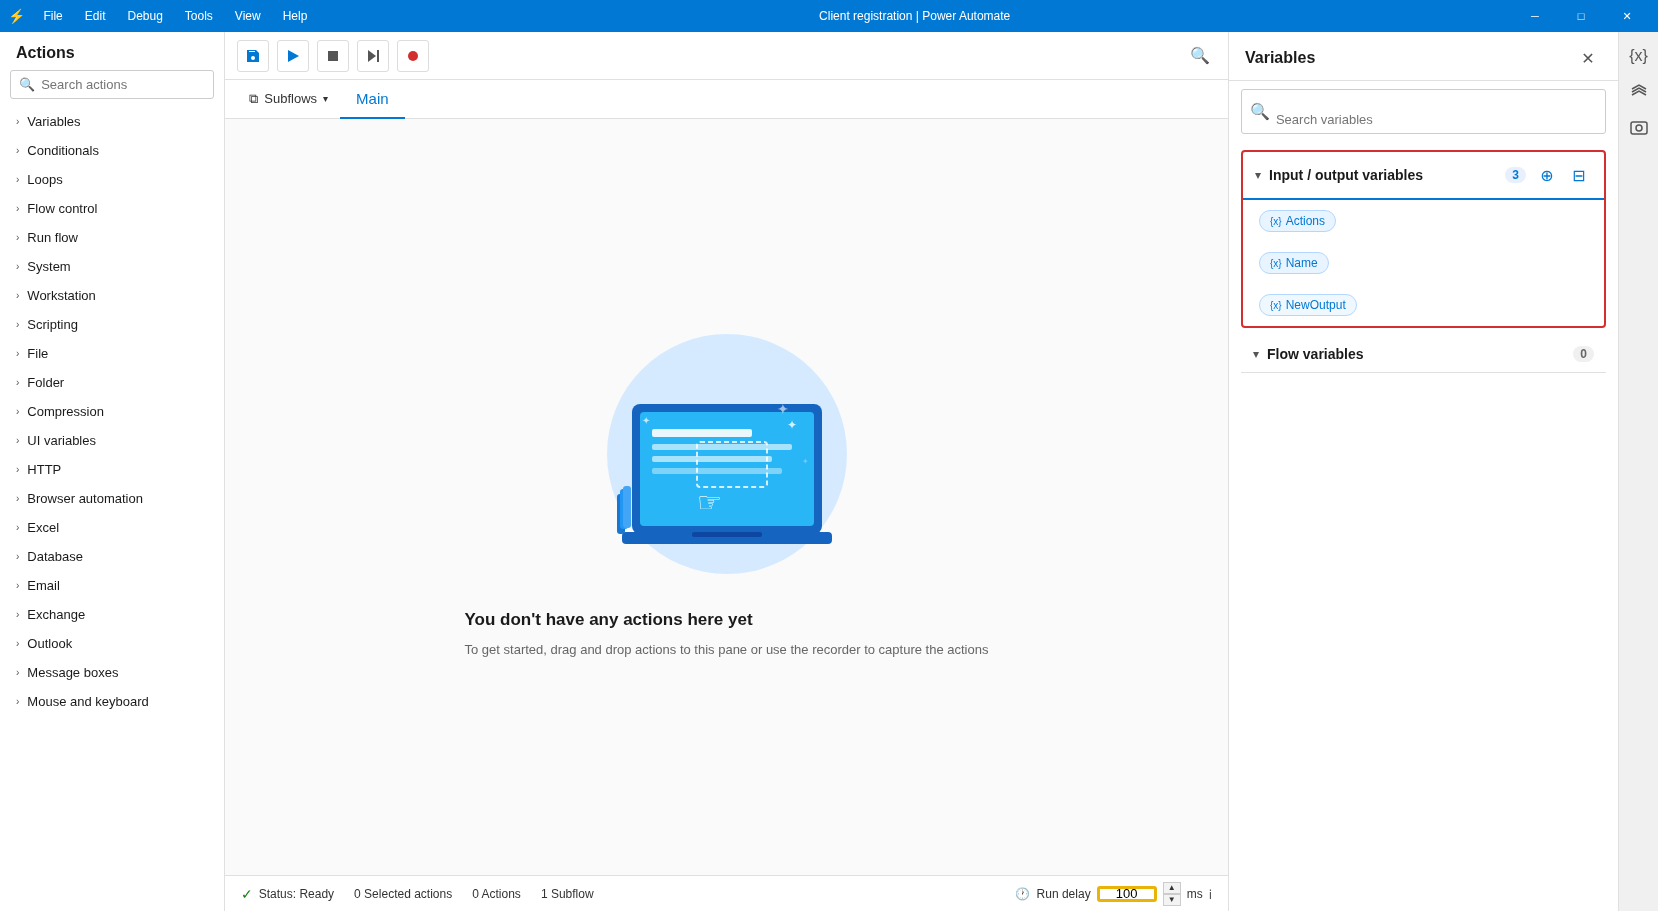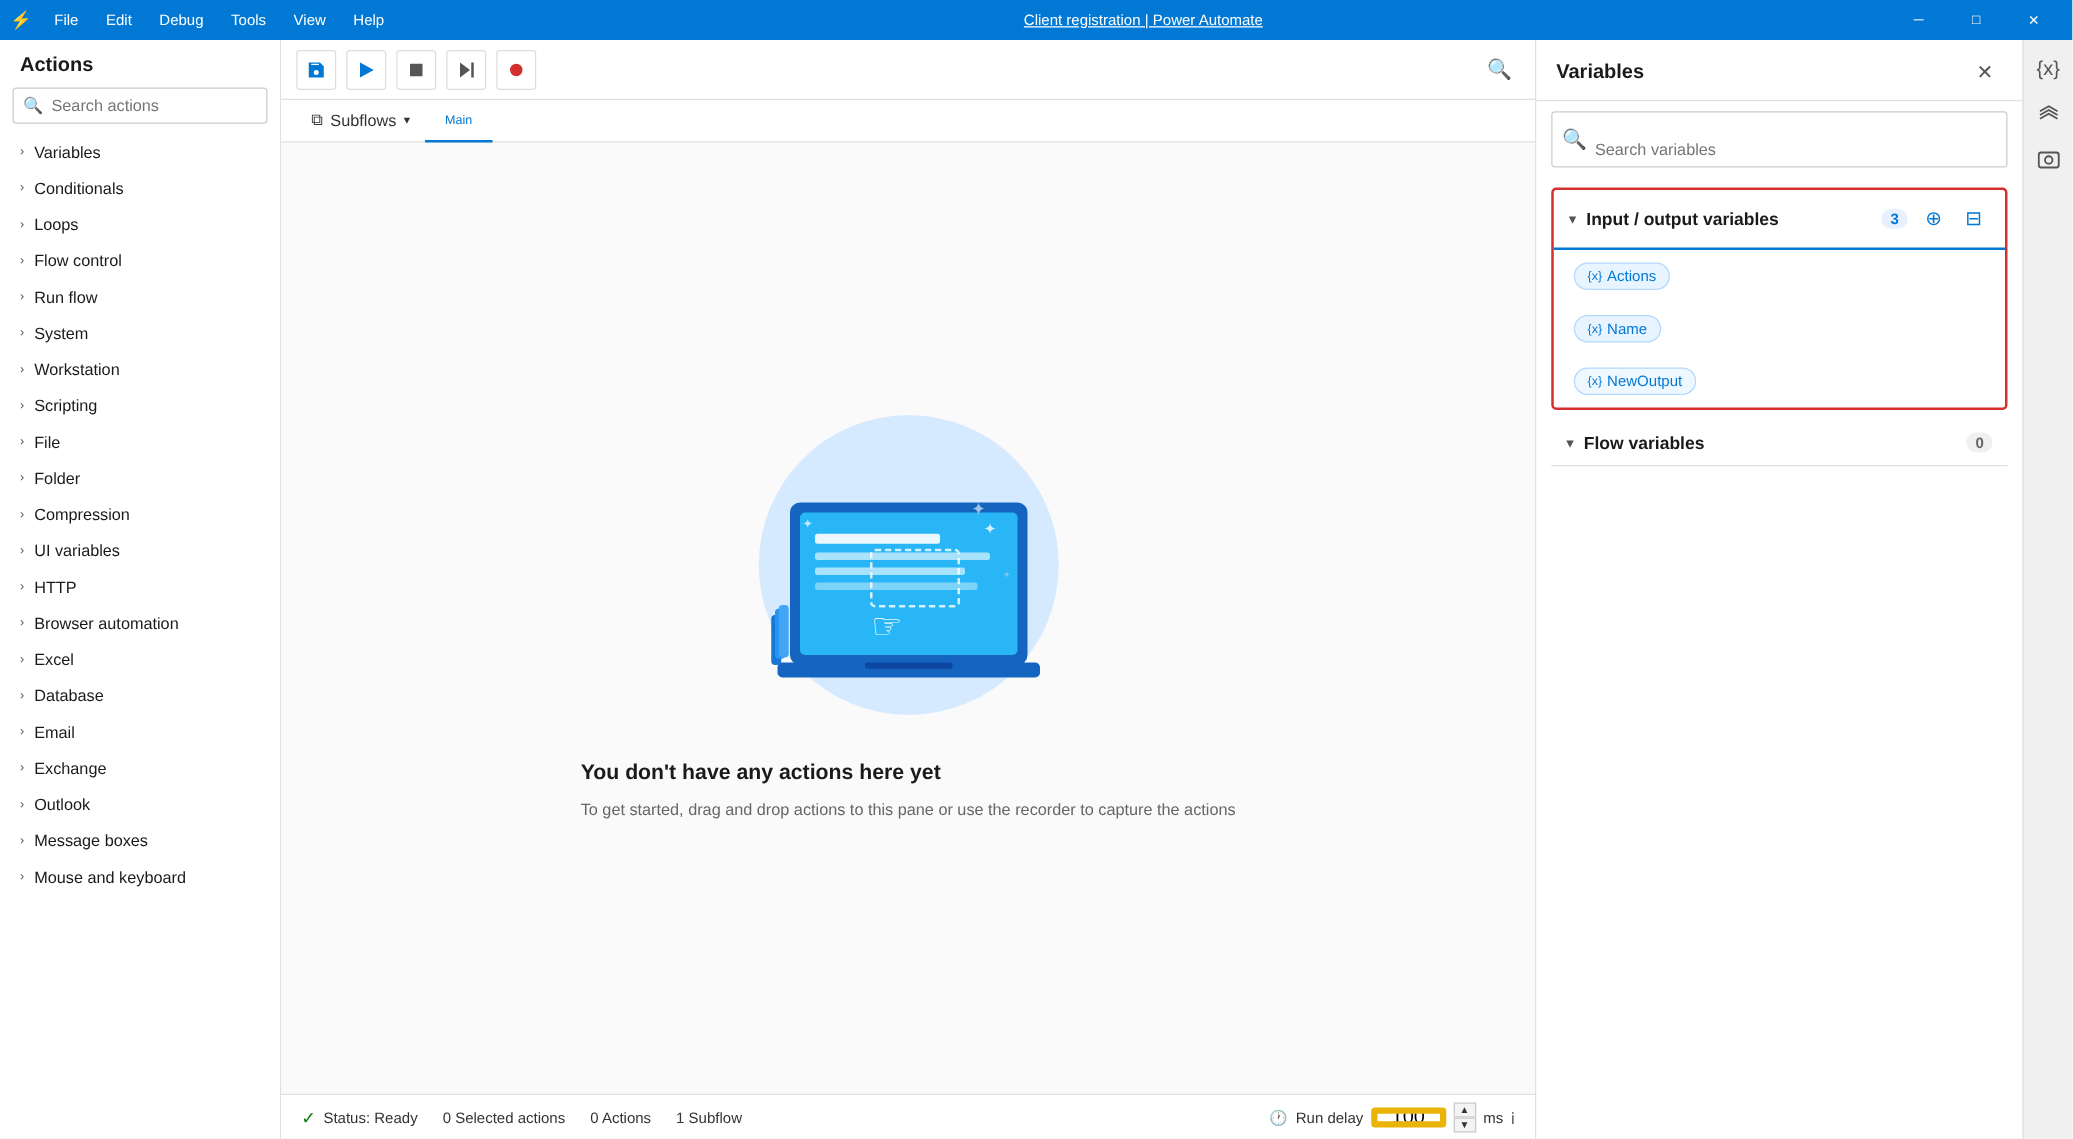"Client registration | Power Automate" .titlebar-title { text-decoration: underline -> none }
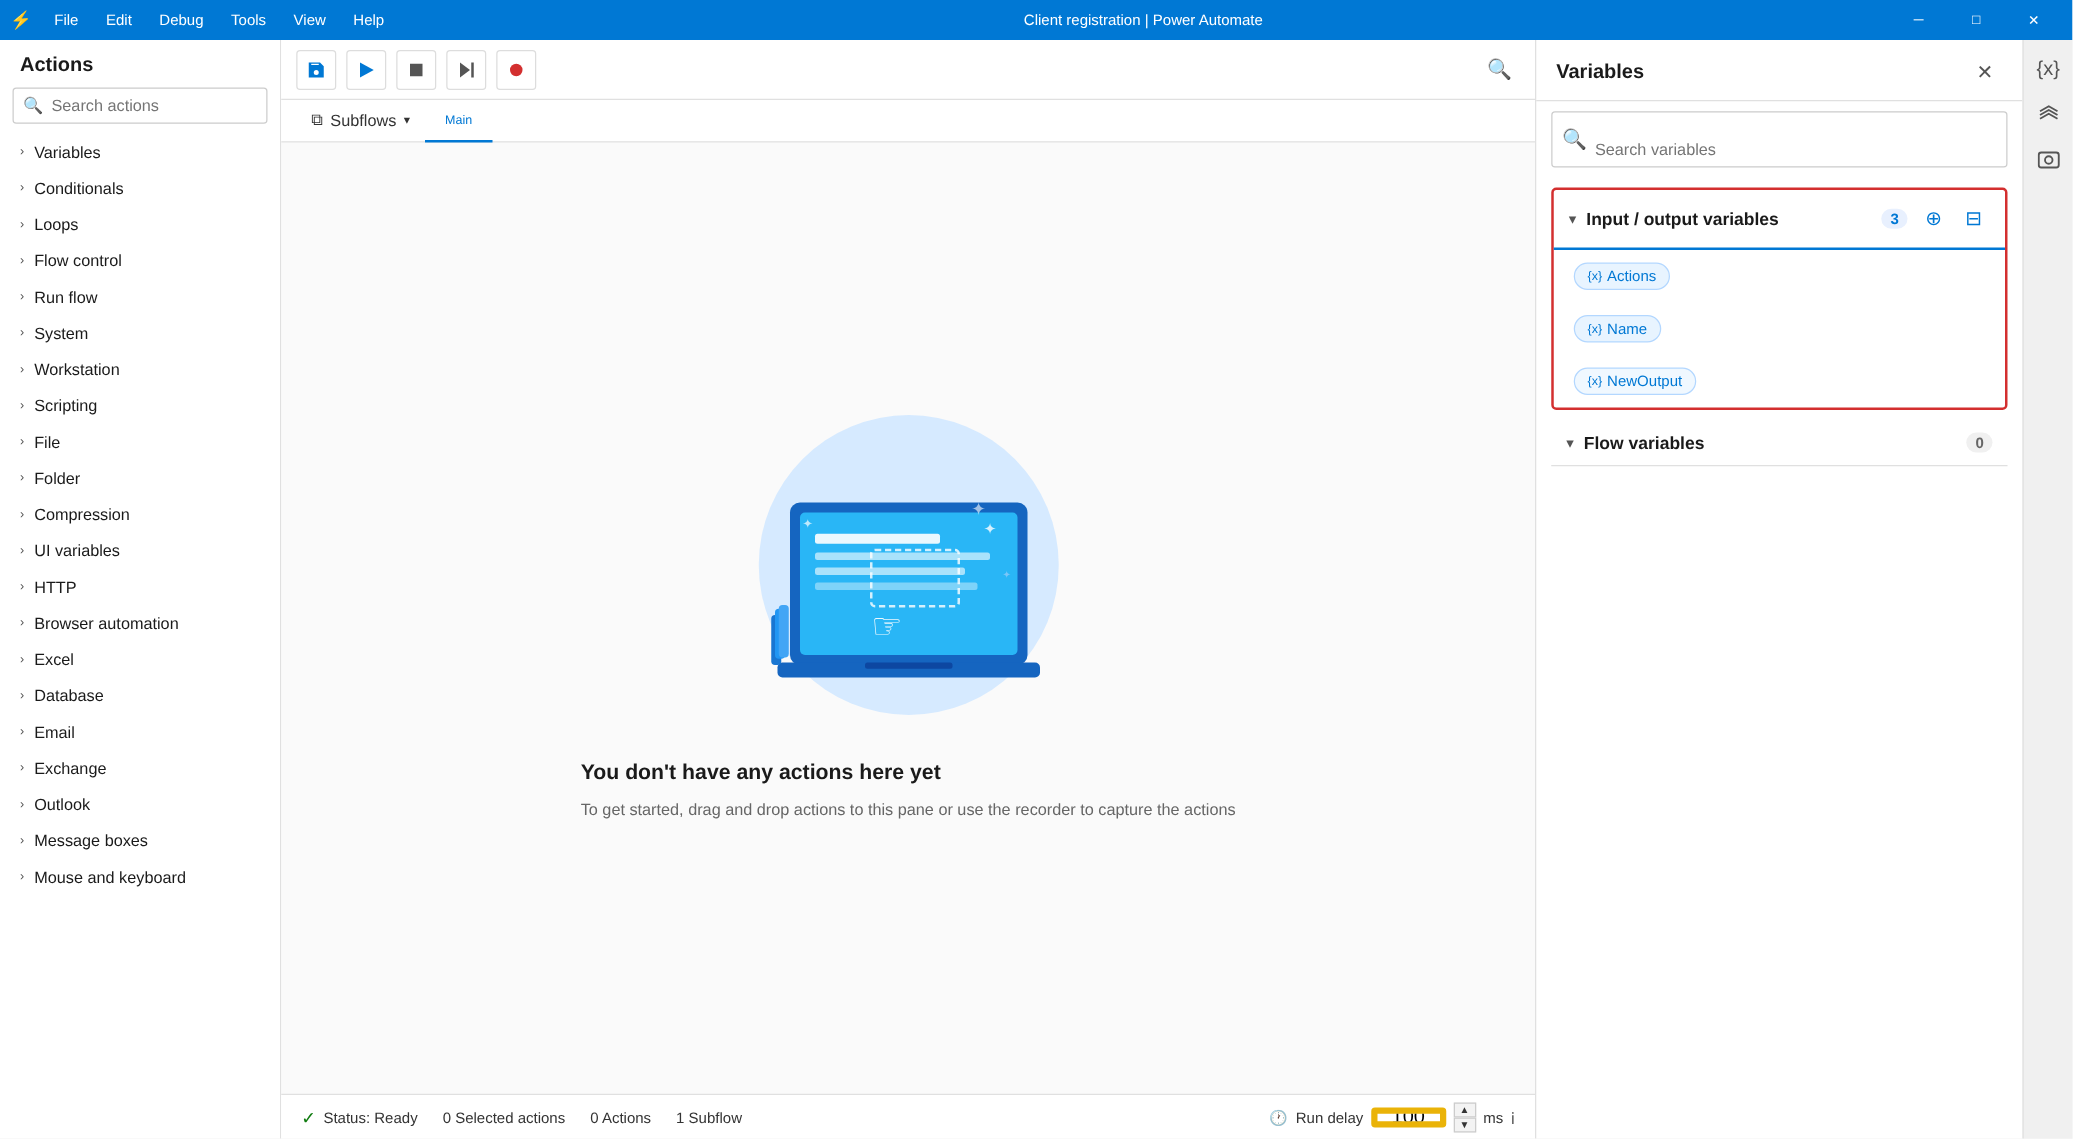"Main" .tab { align-items: center -> flex-start; font-size: 10px -> 15px }
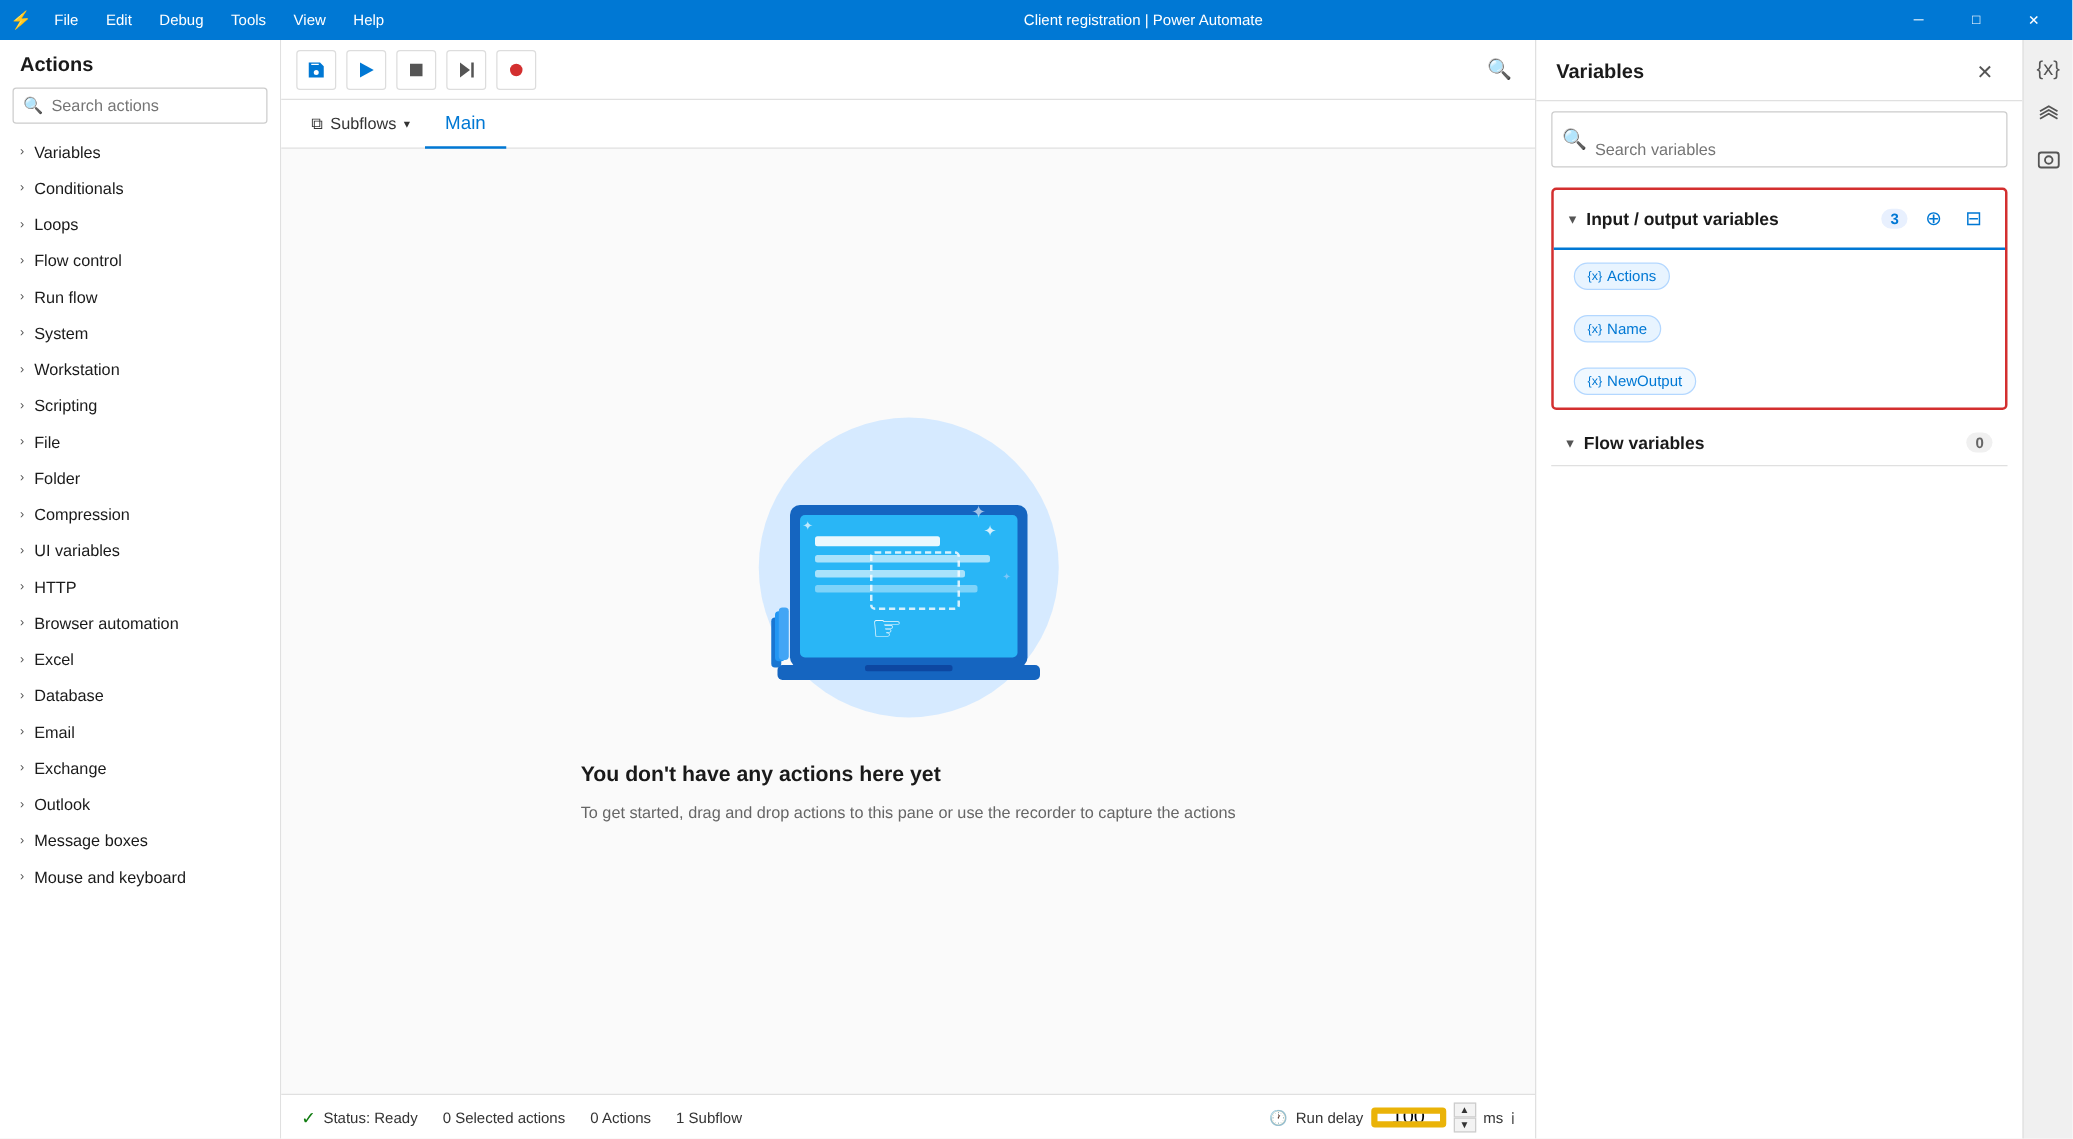"100" .delay-input { border: 5px solid #eab308 -> 3px solid #eab308; font-size: 16px -> 13px }
